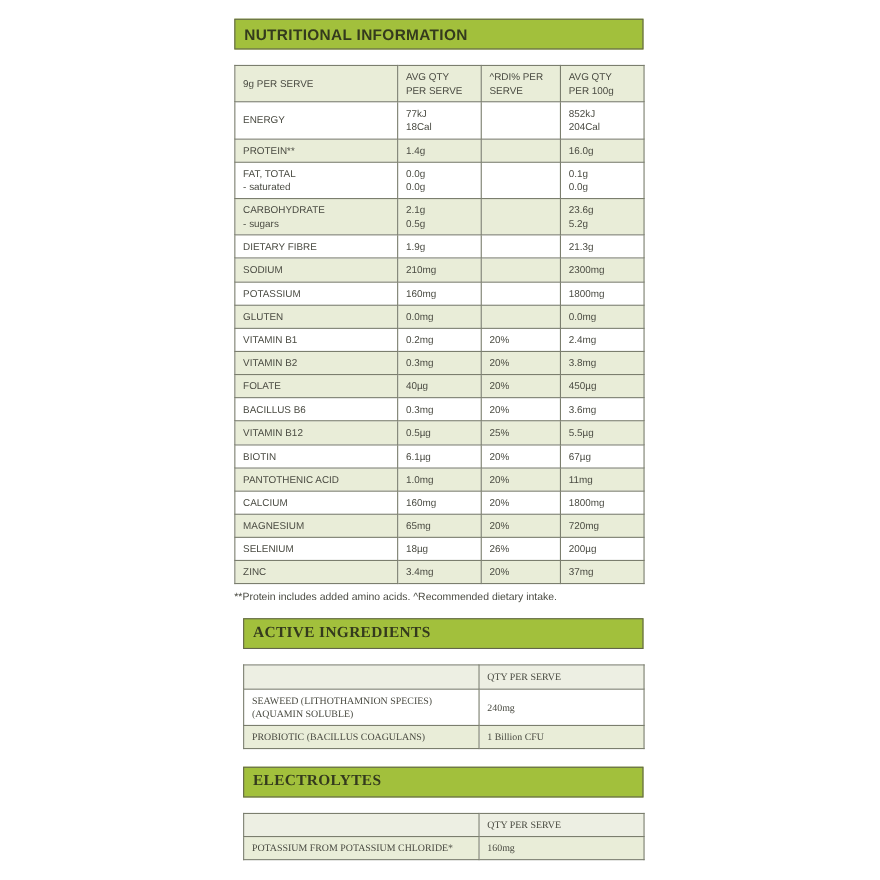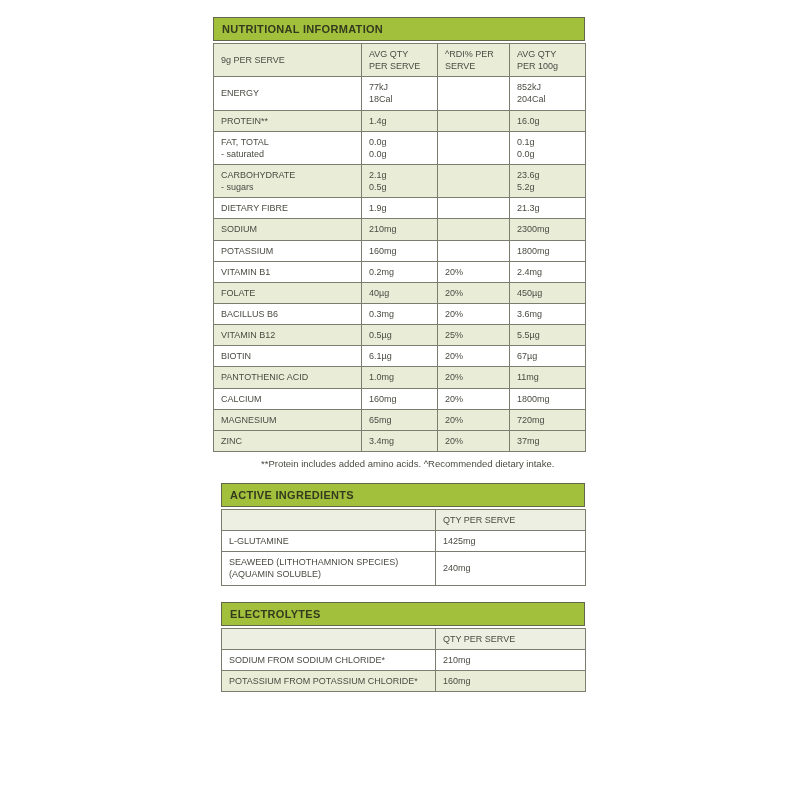"NUTRITIONAL INFORMATION" .title-bar { font-size: 11px -> 14px }
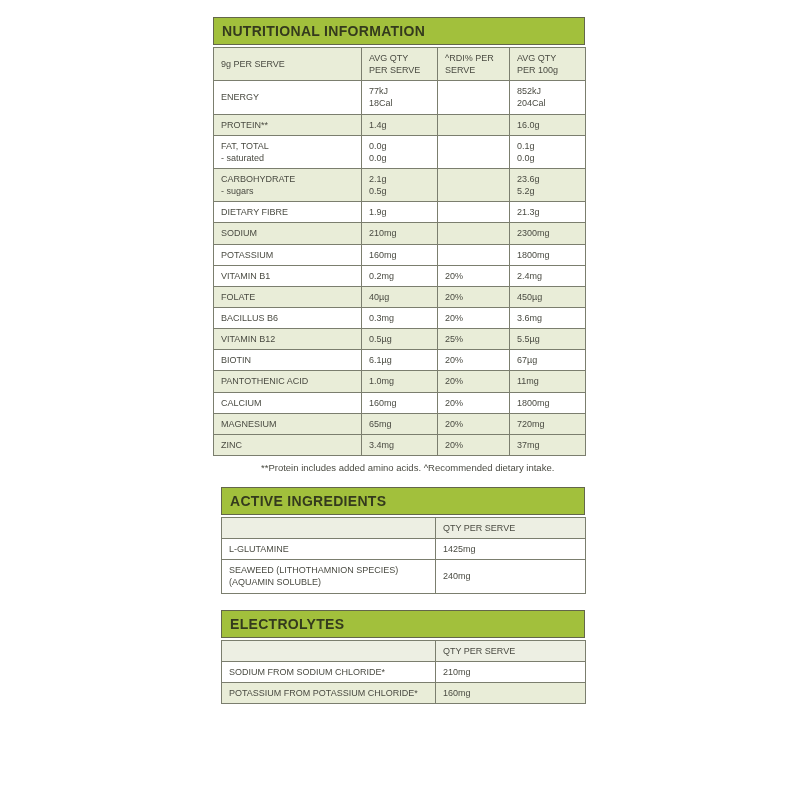"9g PER SERVE" table { margin-top: 2px -> 14px }
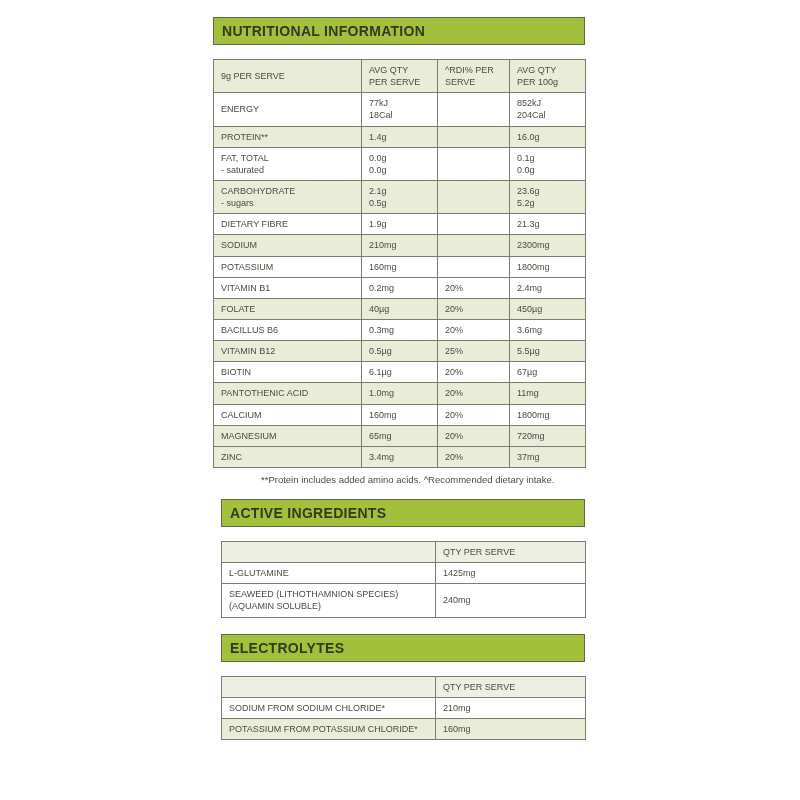"GLUTEN" tr.tint { html: none -> <tr> <td>GLUTEN</td> <td>0.0mg</td> <td></td> <td>0.0mg</td> </tr> }
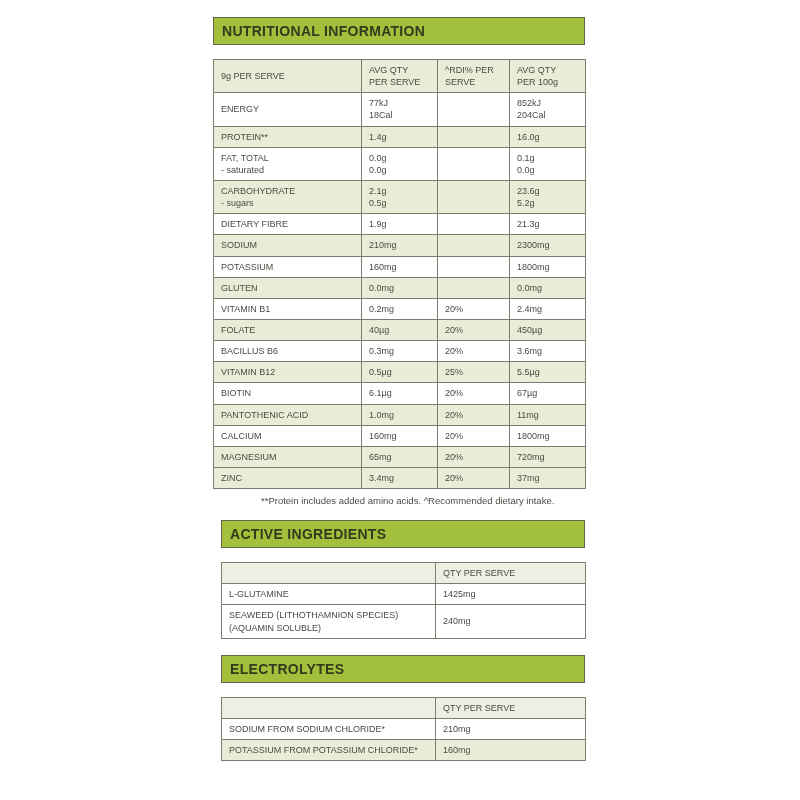"VITAMIN B2" tr.tint { html: none -> <tr> <td>VITAMIN B2</td> <td>0.3mg</td> <td>20%</td> <td>3.8mg</td> </tr> }
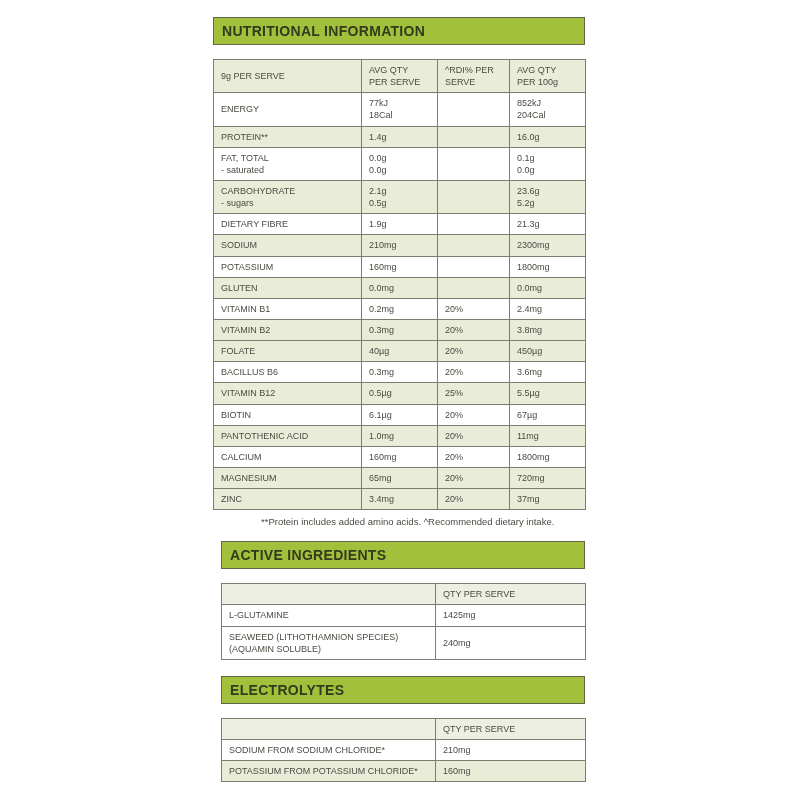"SELENIUM" tr { html: none -> <tr> <td>SELENIUM</td> <td>18µg</td> <td>26%</td> <td>200µg</td> </tr> }
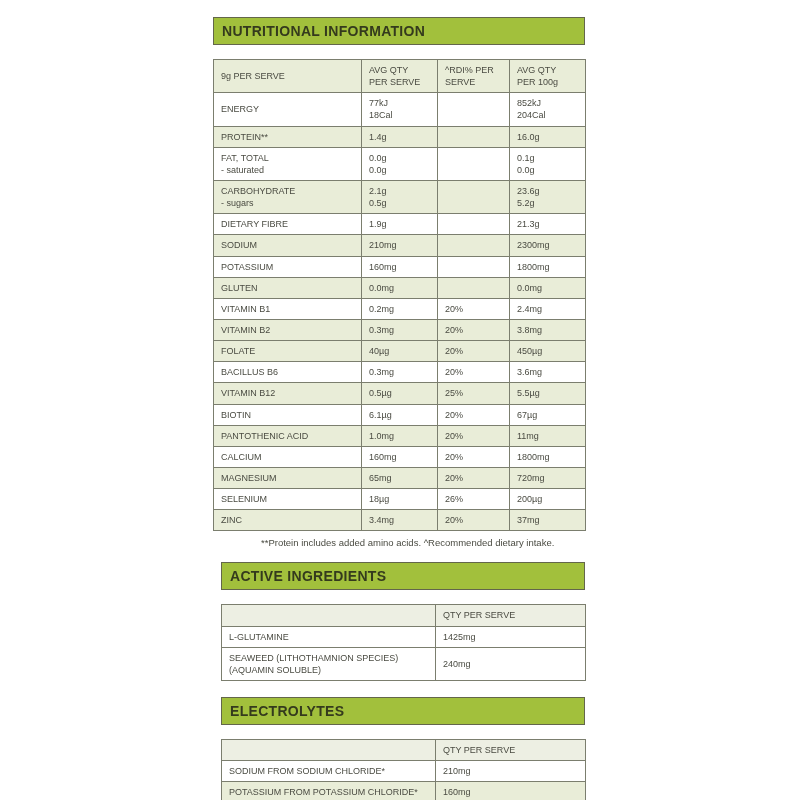"**Protein includes added amino acids." .footnote { margin-left: 48px -> none }
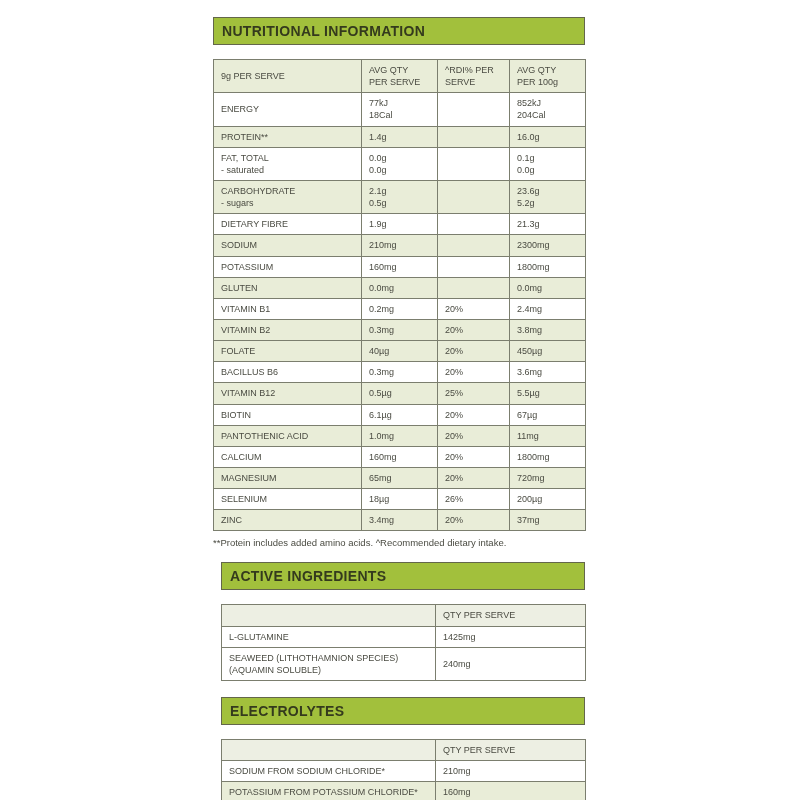"ACTIVE INGREDIENTS" .sub-table { font-family: none -> Liberation Serif, serif }
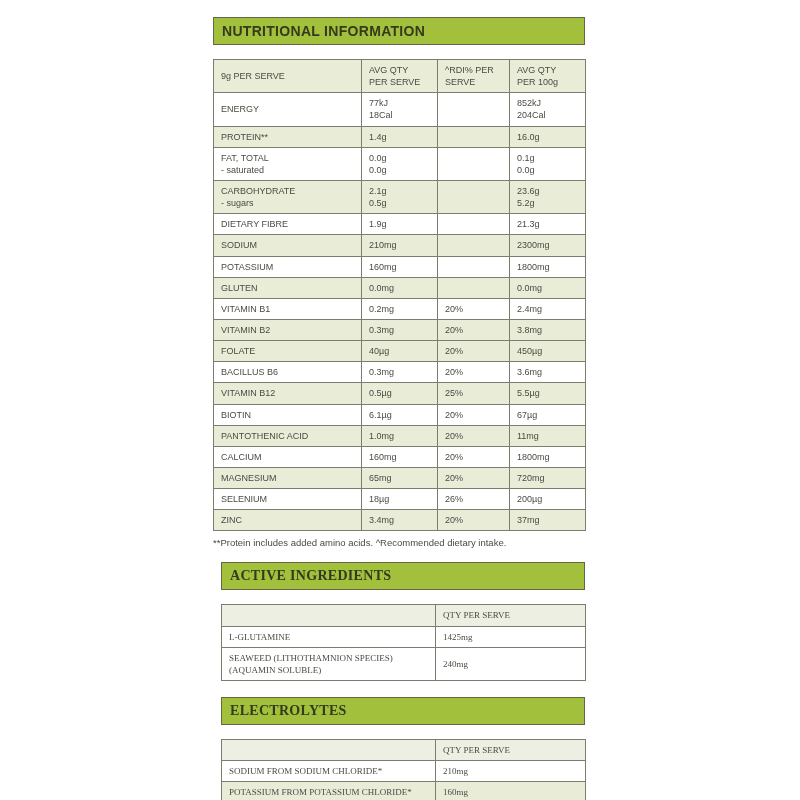"L-GLUTAMINE" tr { html: <tr> <td>L-GLUTAMINE</td> <td>1425mg</td> </tr> -> none }
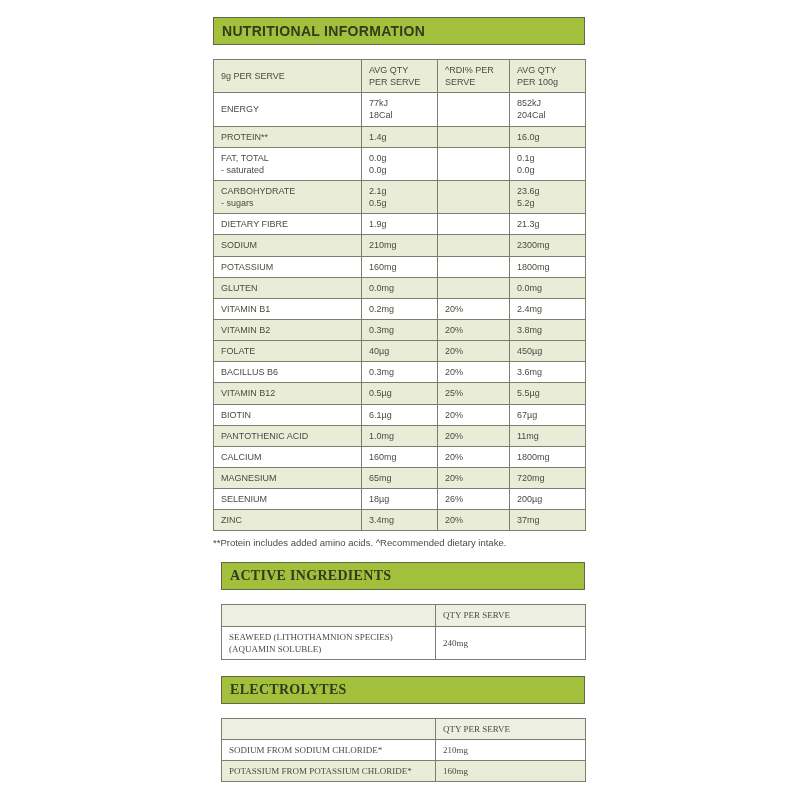"PROBIOTIC (BACILLUS COAGULANS)" tr.tint { html: none -> <tr> <td>PROBIOTIC (BACILLUS COAGULANS)</td> <td>1 Billion CFU</td> </tr> }
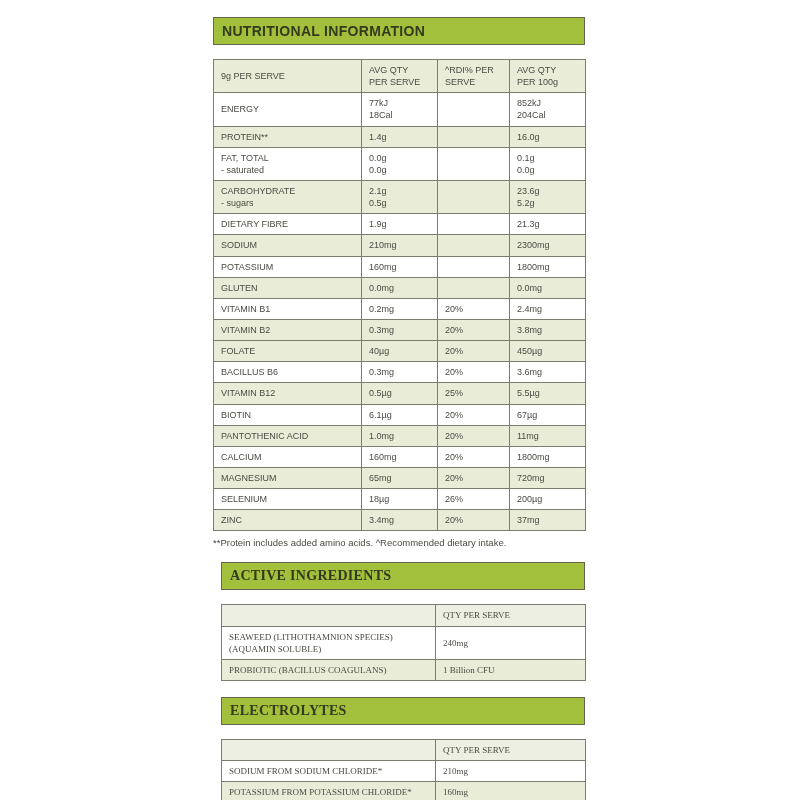"SODIUM FROM SODIUM CHLORIDE*" tr { html: <tr> <td>SODIUM FROM SODIUM CHLORIDE*</td> <td>210mg</td> </tr> -> none }
